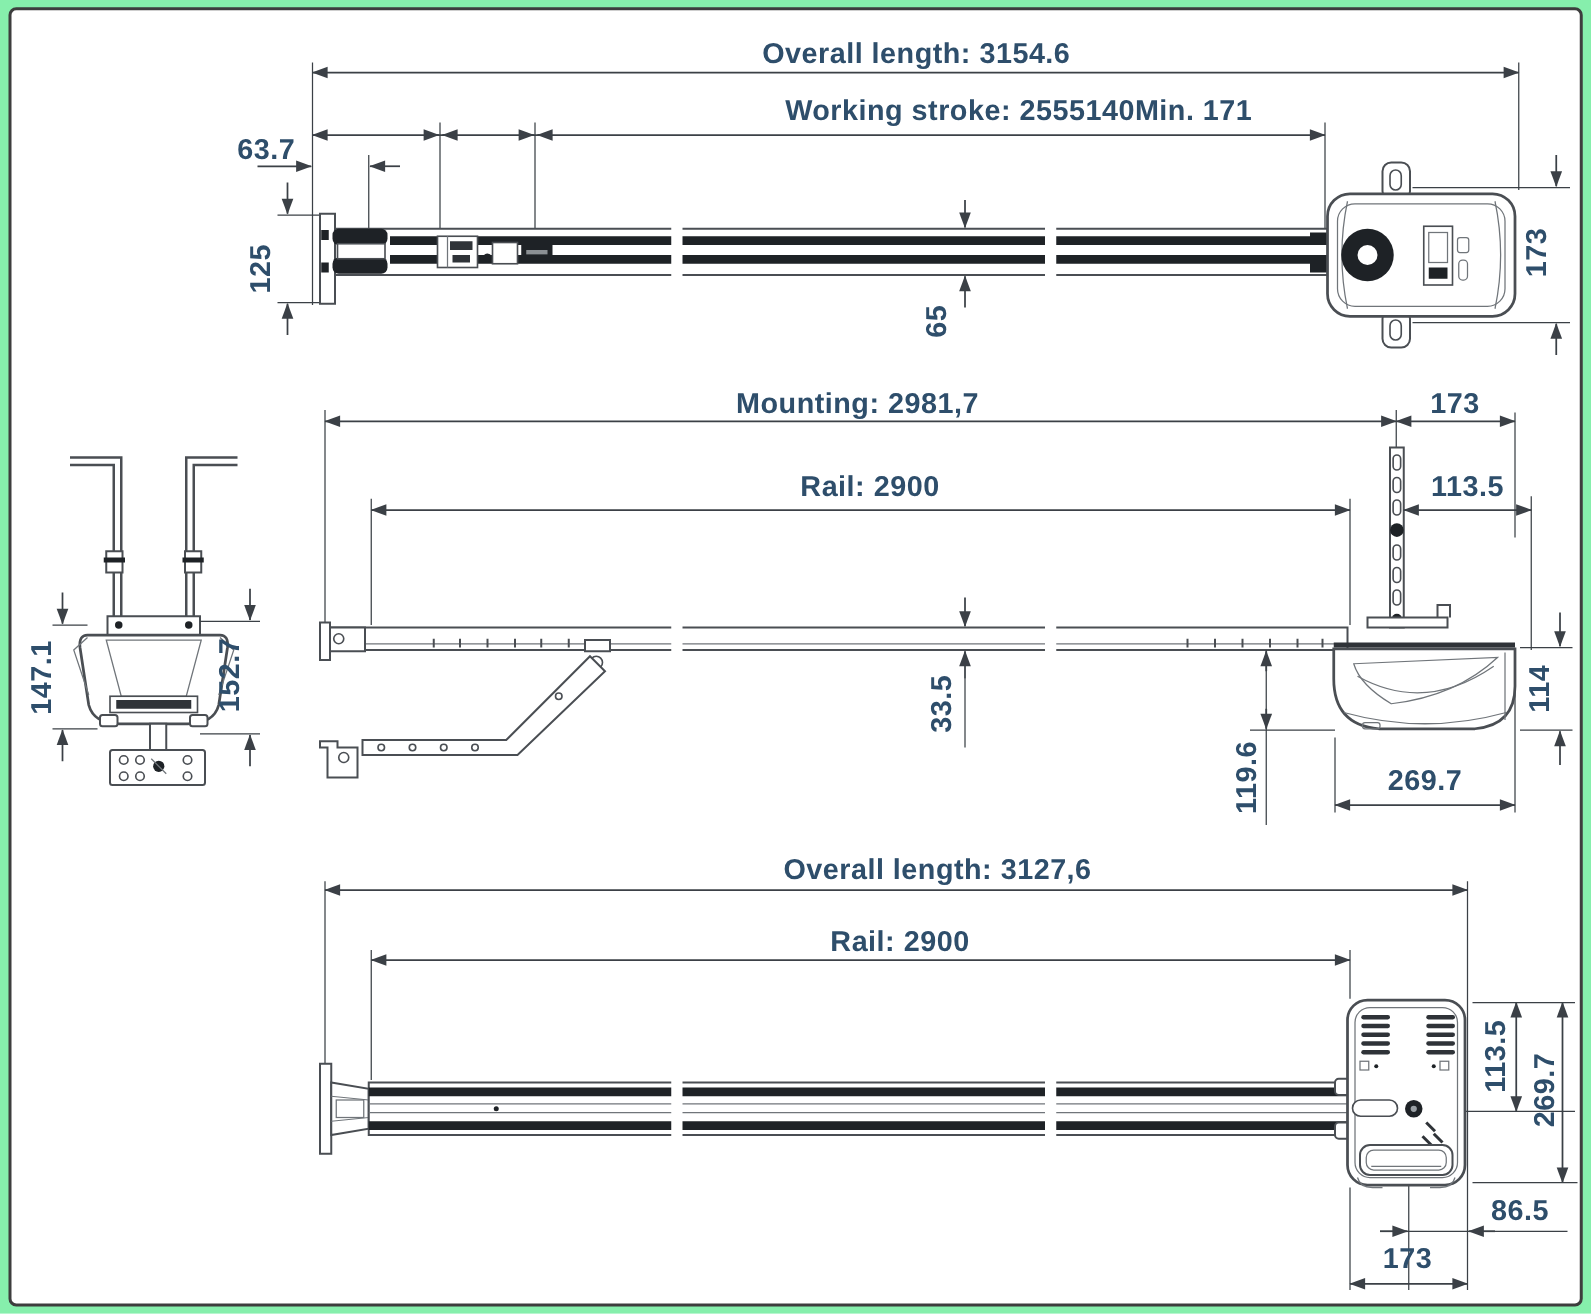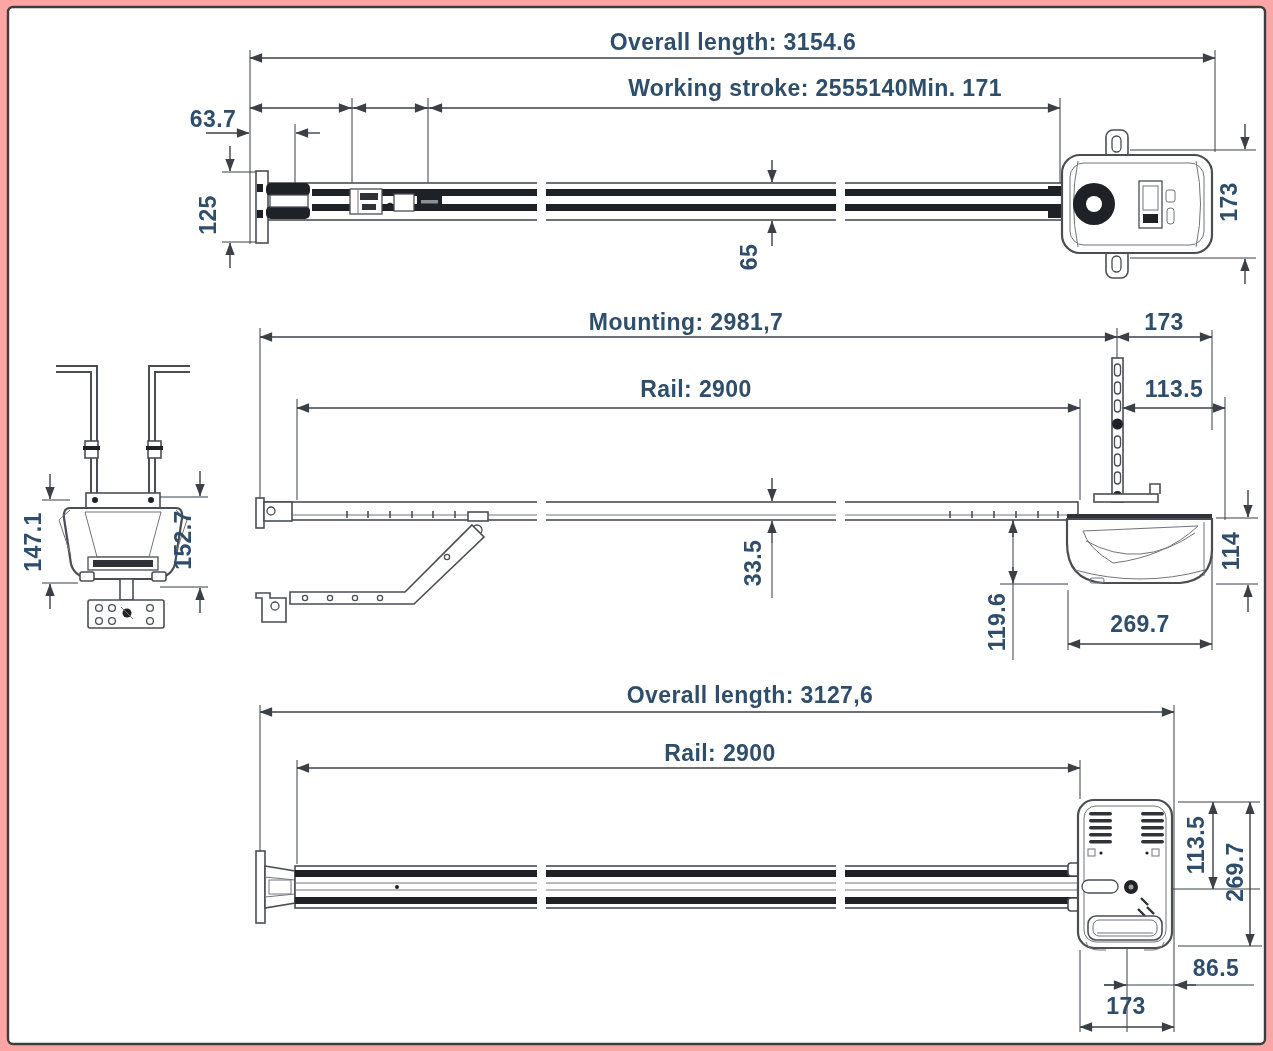"Overall length: 3154.6" .stage { background: #fca5a5 -> #86efac }
